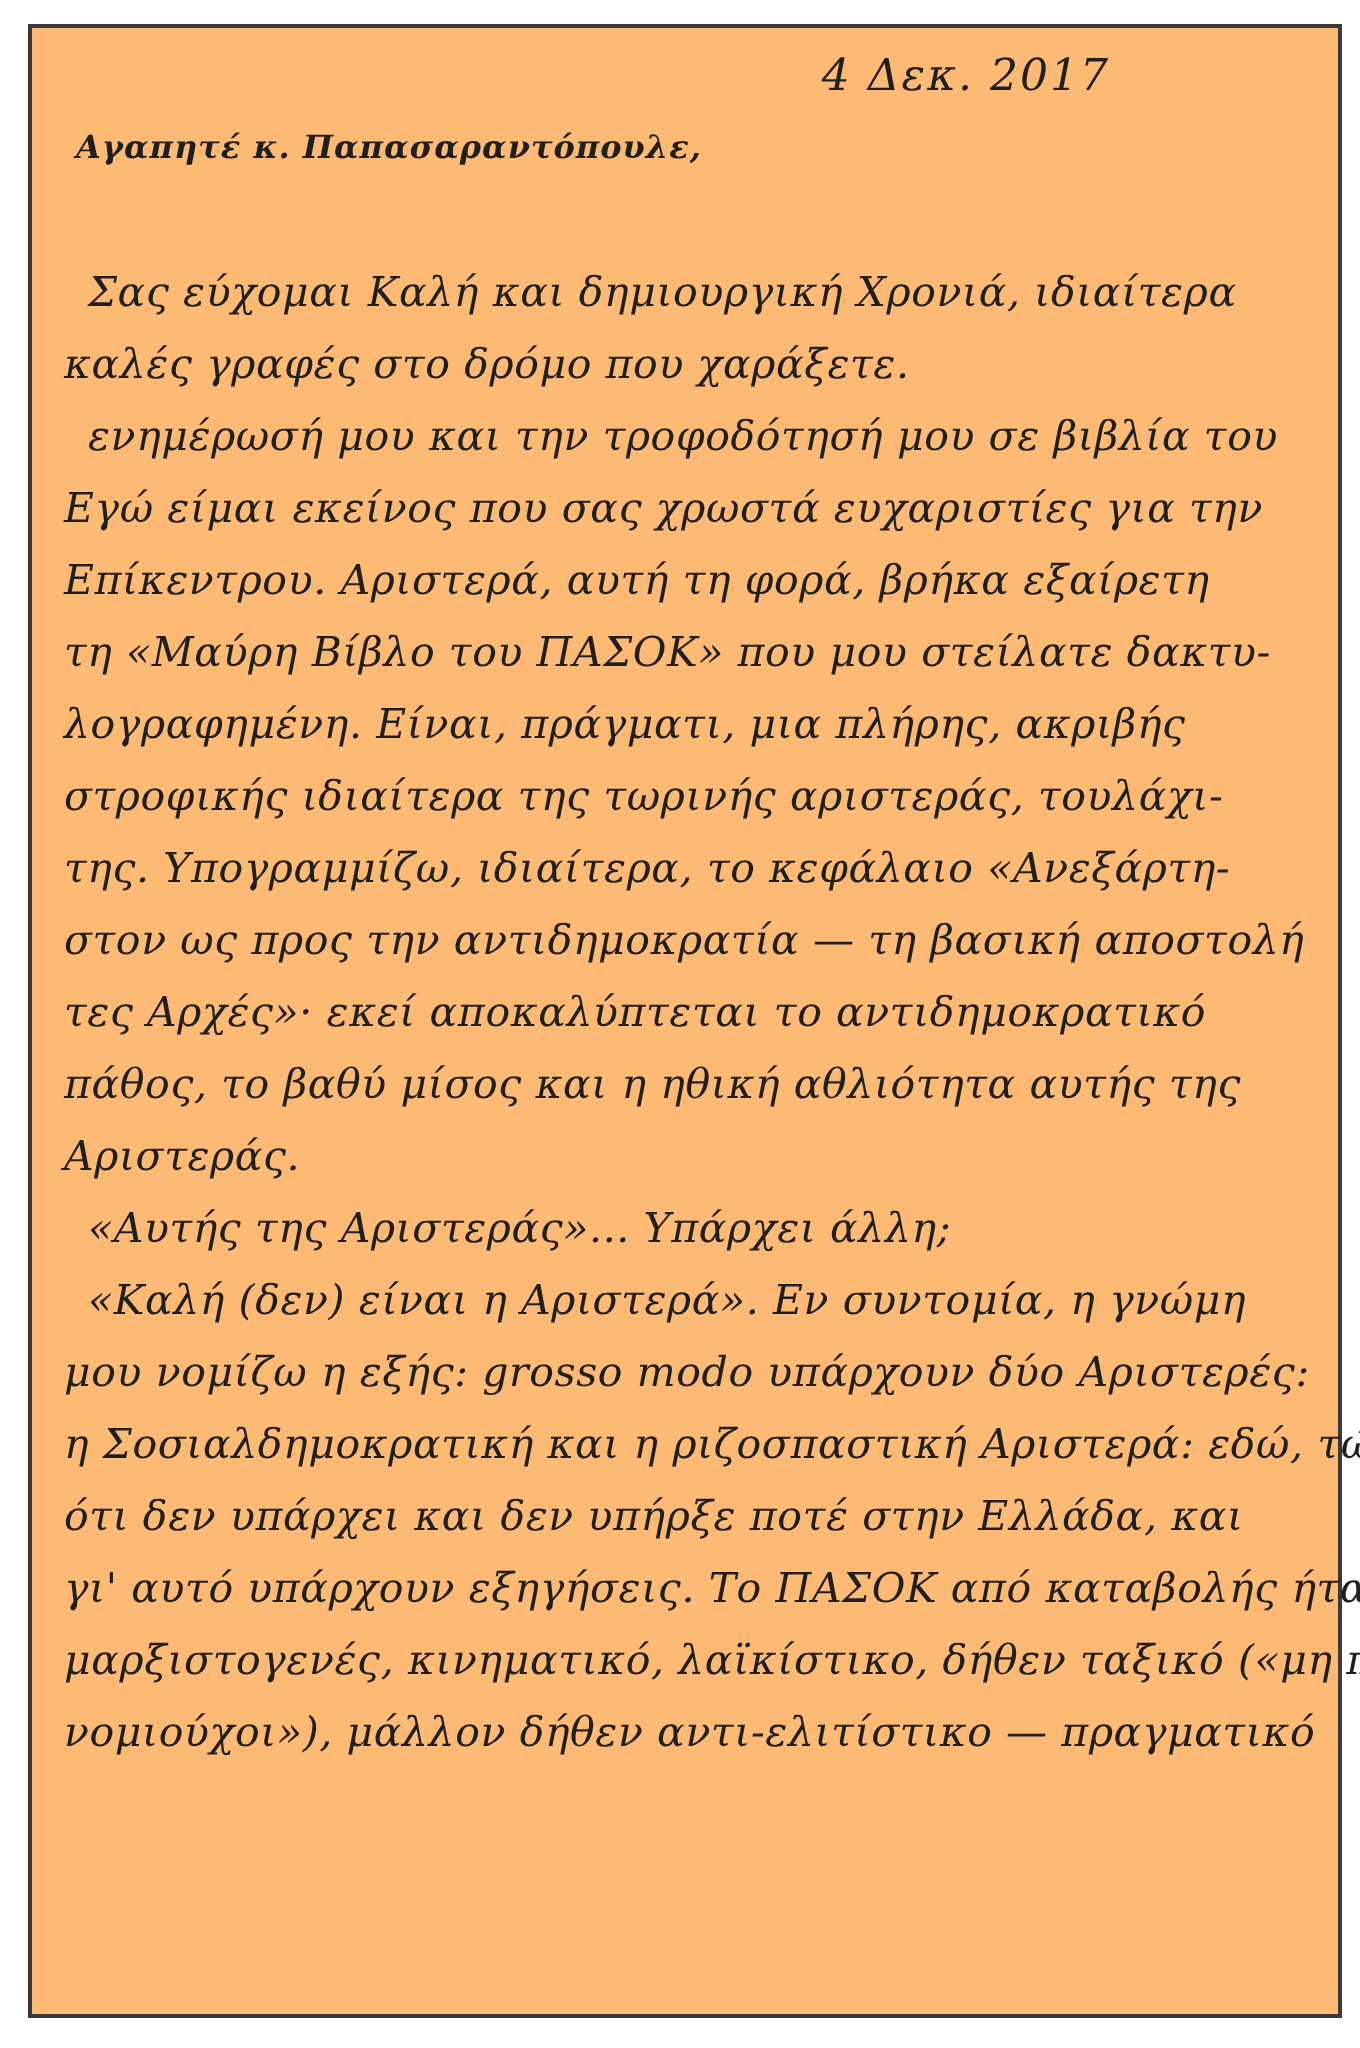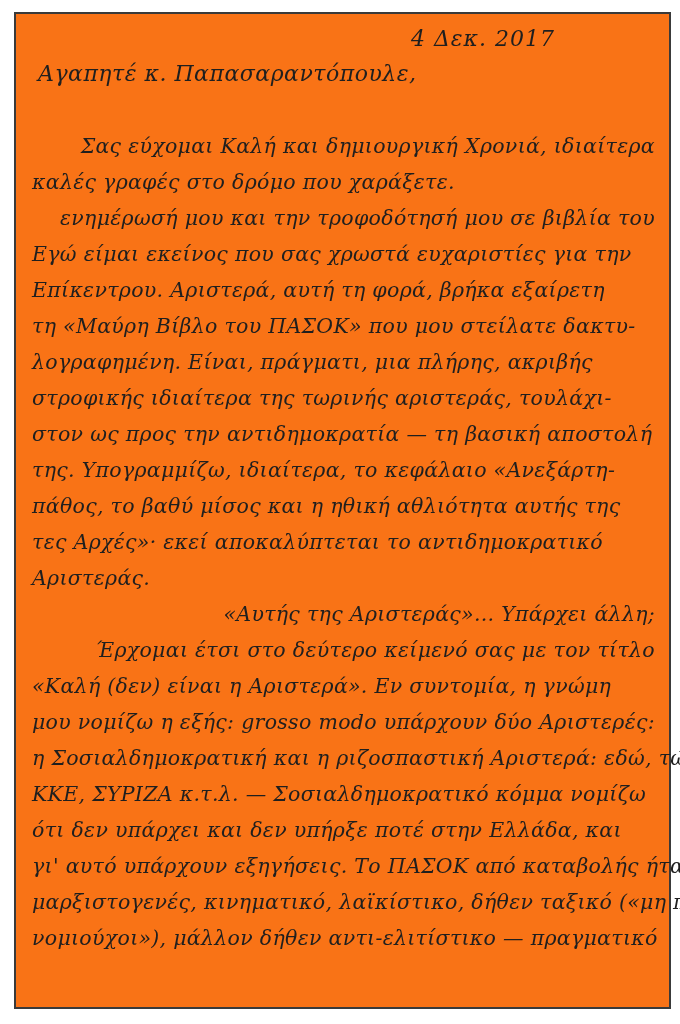"4 Δεκ. 2017" .frame { background: #f97316 -> #fdba74 }
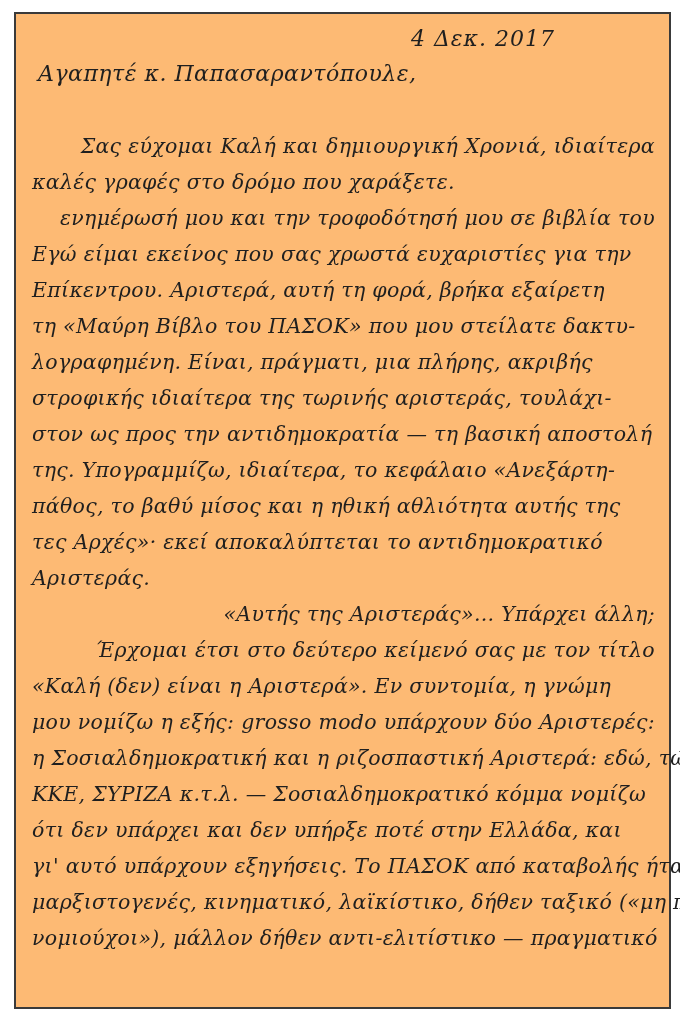"Αγαπητέ κ. Παπασαραντόπουλε," .salutation { font-size: 22px -> 16px; font-weight: none -> bold }
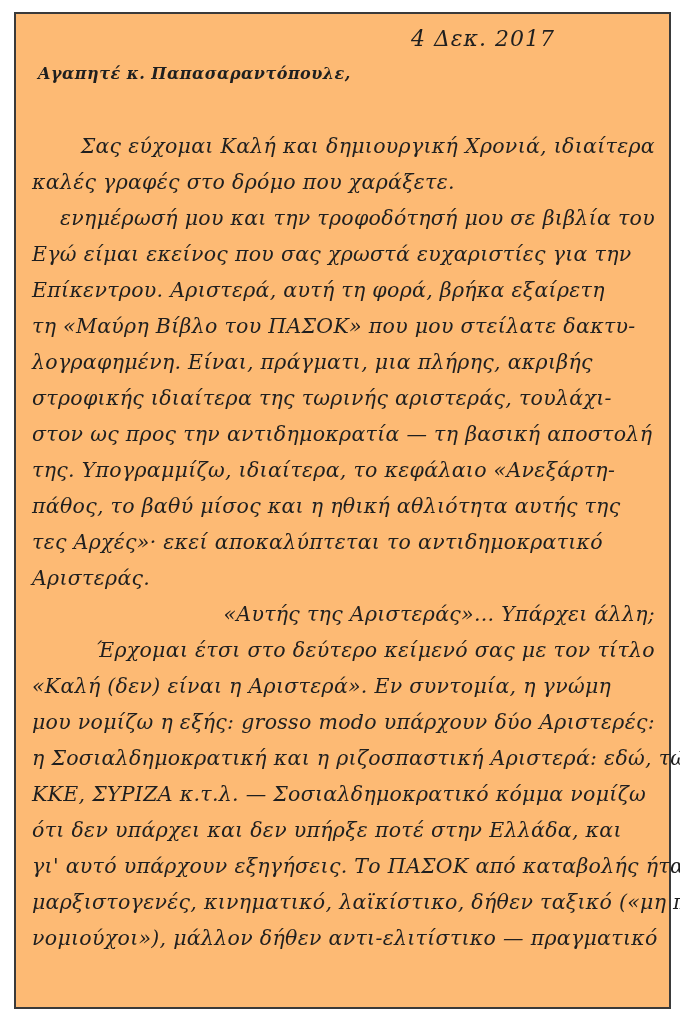"Σας εύχομαι Καλή και δημιουργική" .para .hw-line:first-child { text-align: right -> none }
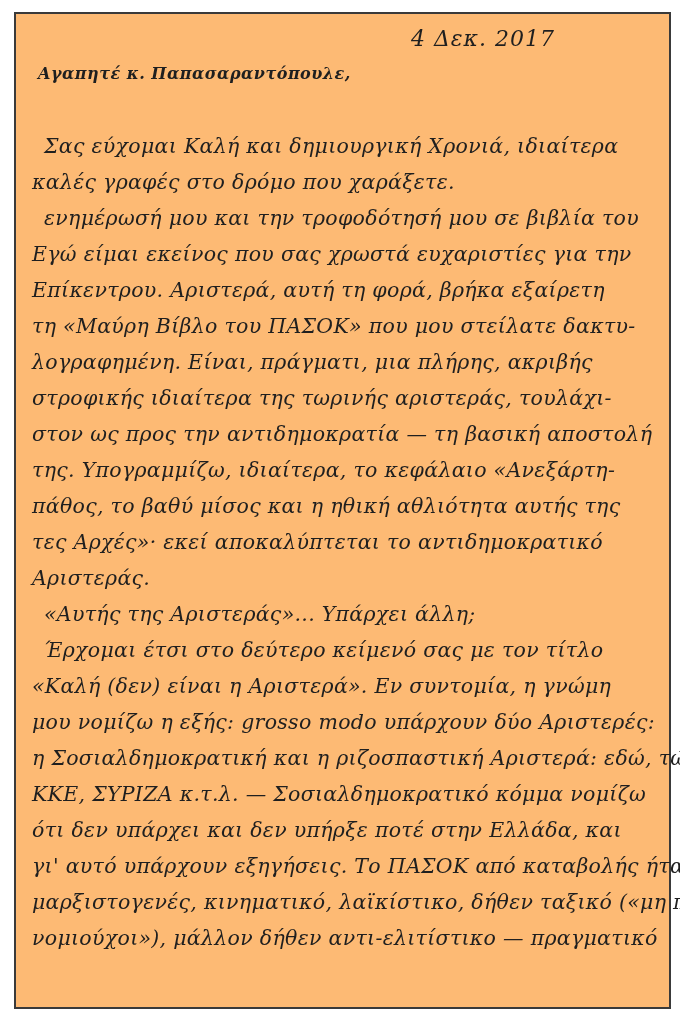"στον ως προς την αντιδημοκρατία" div.hw-line { order: before "της. Υπογραμμίζω, ιδιαίτερα, το κεφάλαιο" -> after "της. Υπογραμμίζω, ιδιαίτερα, το κεφάλαιο" }
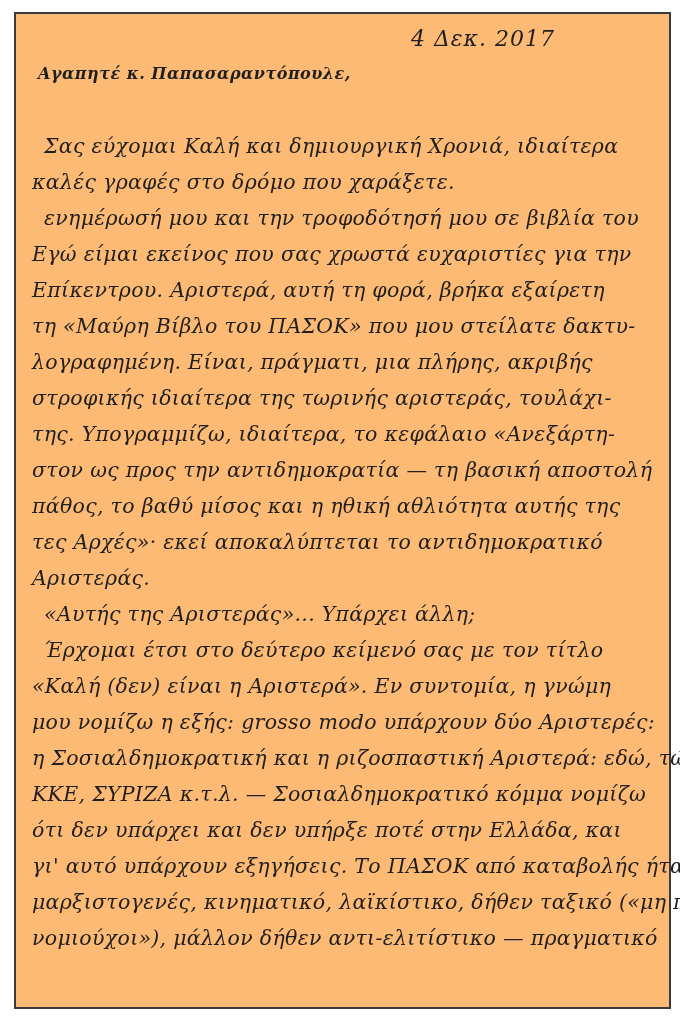"πάθος, το βαθύ μίσος και" div.hw-line { order: before "τες Αρχές»· εκεί αποκαλύπτεται το" -> after "τες Αρχές»· εκεί αποκαλύπτεται το" }
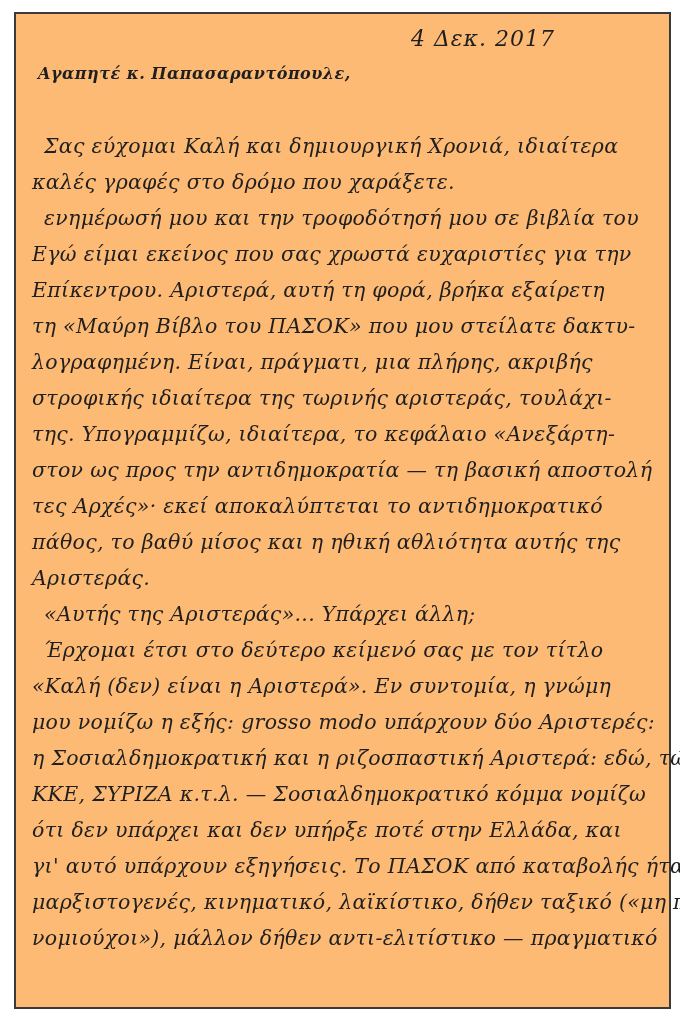"Έρχομαι έτσι στο δεύτερο κείμενό" div.hw-line { html: <div>Έρχομαι έτσι στο δεύτερο κείμενό σας με τον τίτλο</div> -> none }
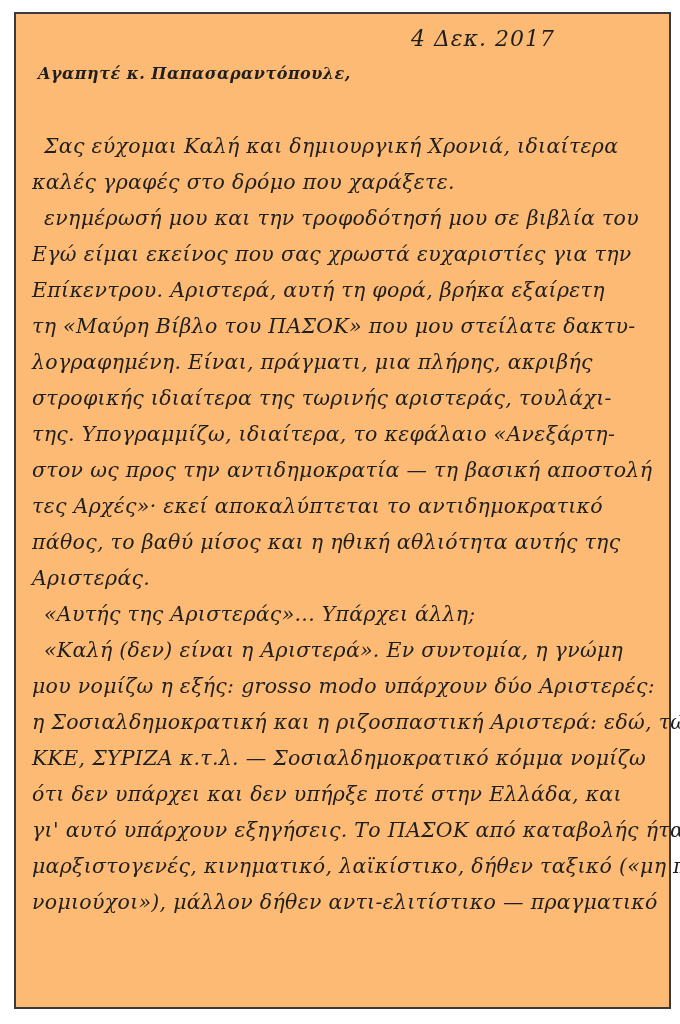"ΚΚΕ, ΣΥΡΙΖΑ κ.τ.λ. — Σοσιαλδημοκρατικό" div.hw-line { html: <div>ΚΚΕ, ΣΥΡΙΖΑ κ.τ.λ. — Σοσιαλδημοκρατικό κόμμα νομίζω</div> -> none }
